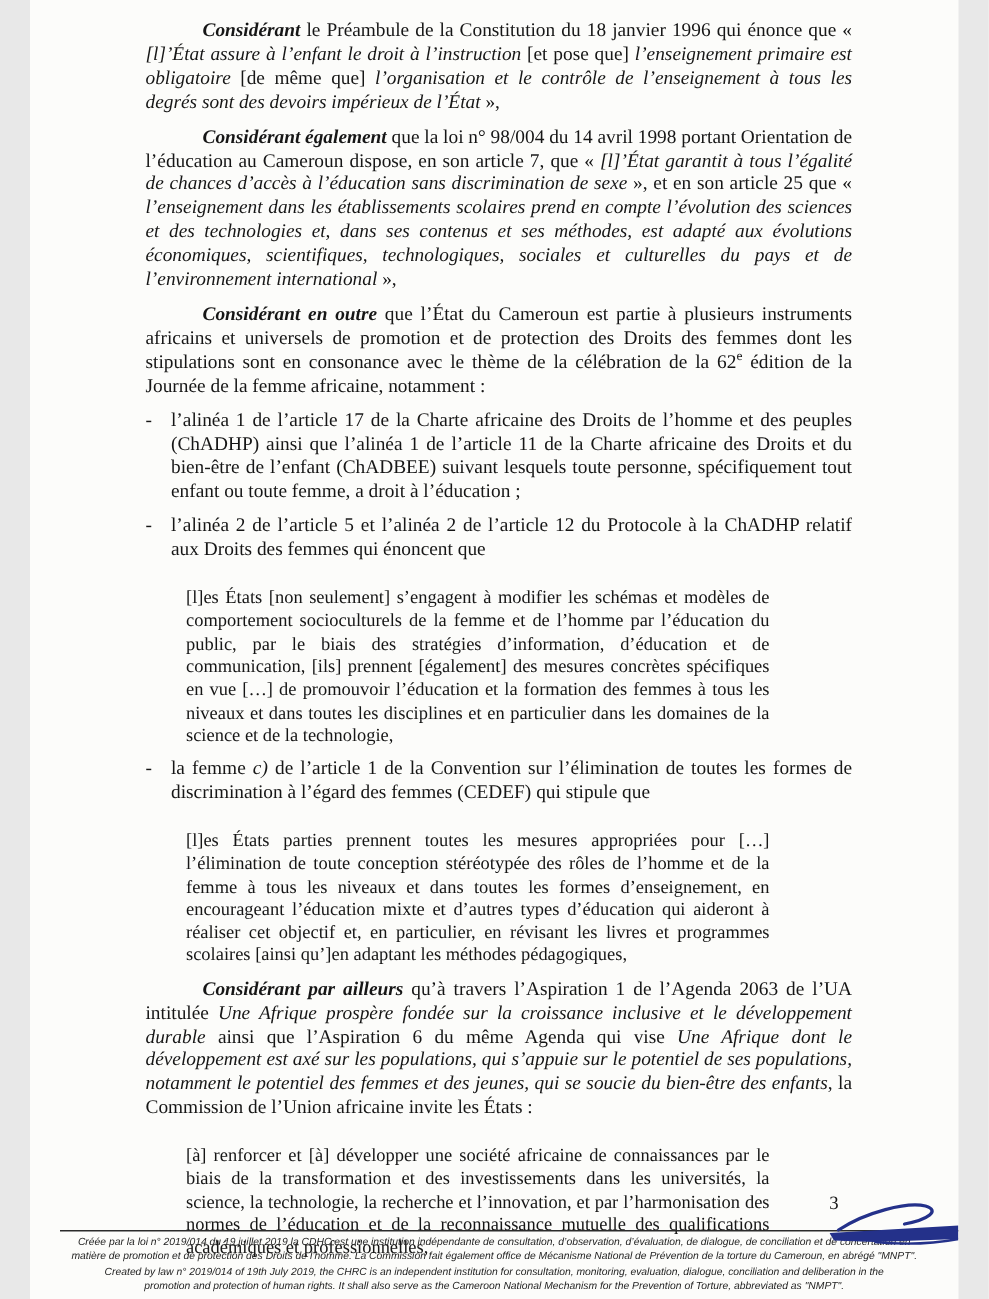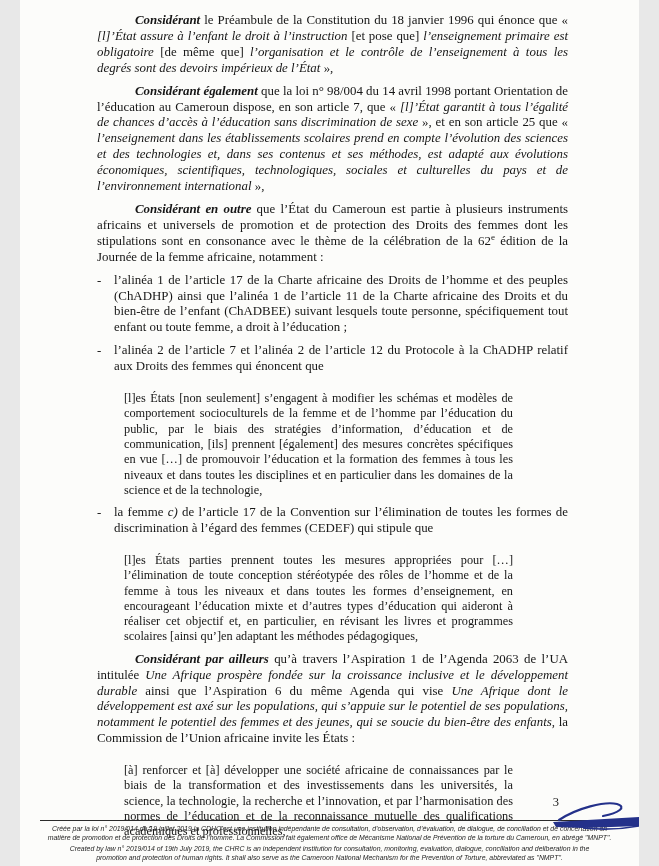"l’alinéa 2 de l’article 7" span.run-n { text: 7 -> 5 }
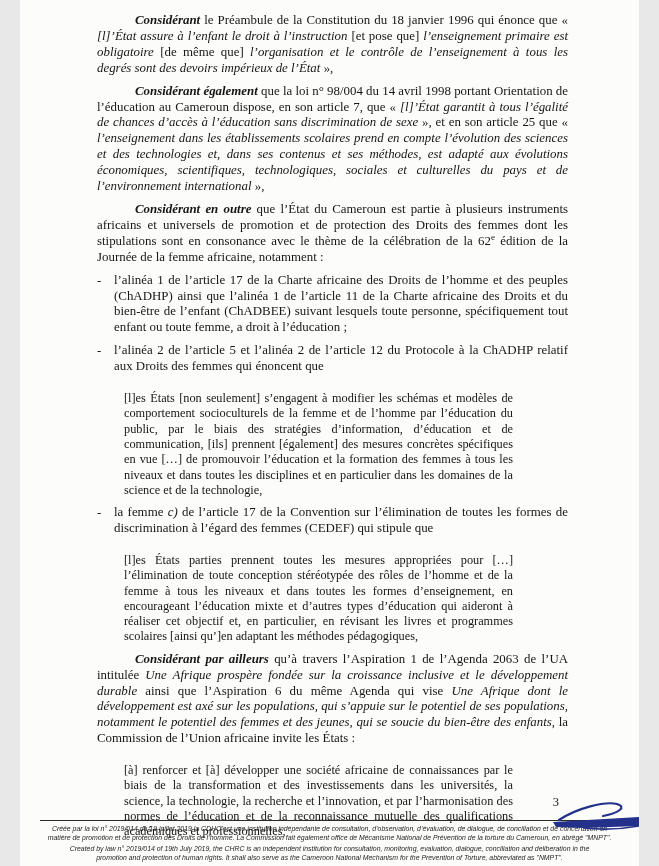"de l’article 17 de la" span.run-n { text: 17 -> 1 }
